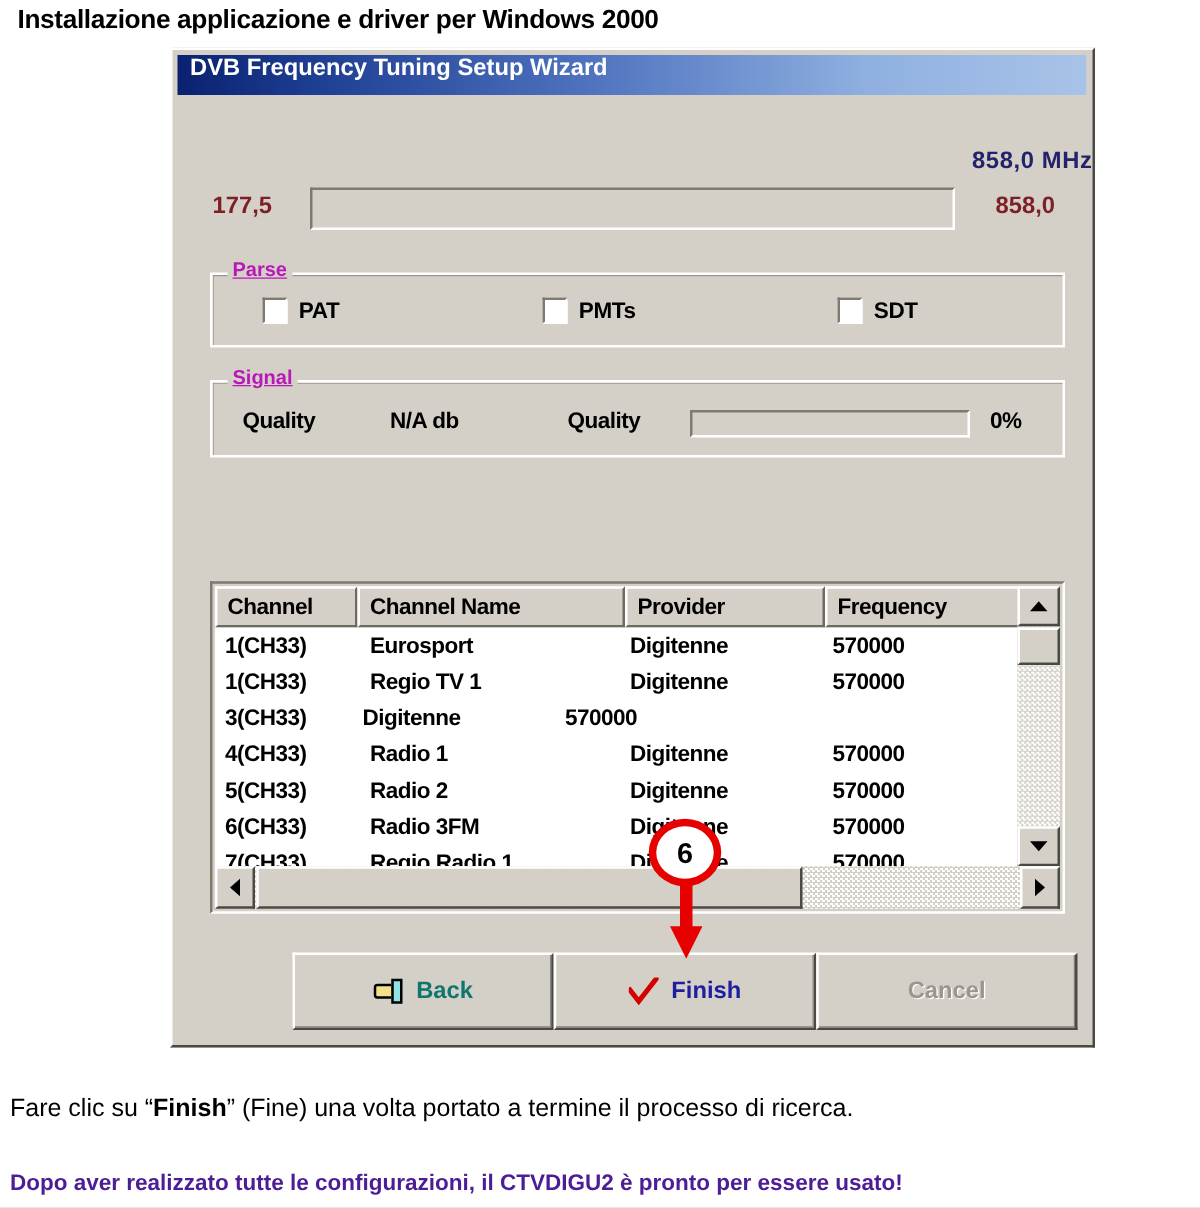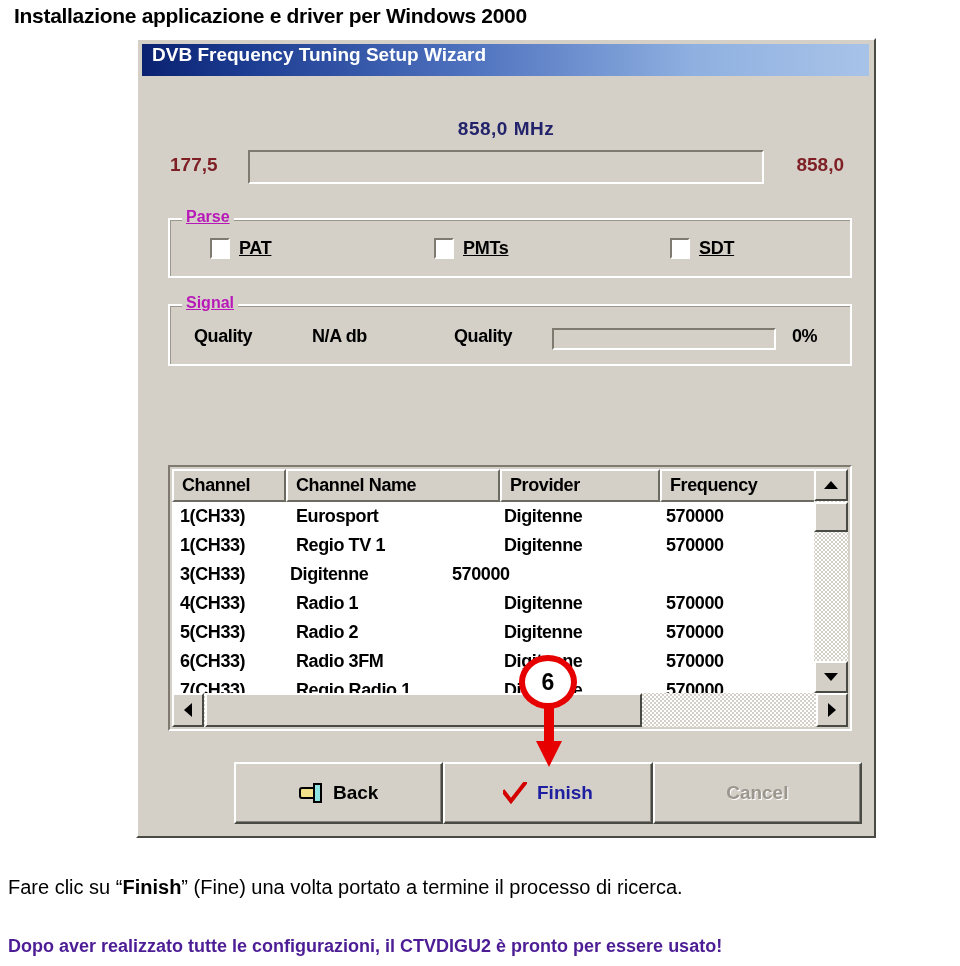"858,0 MHz" .freq-mhz { text-align: center -> right }
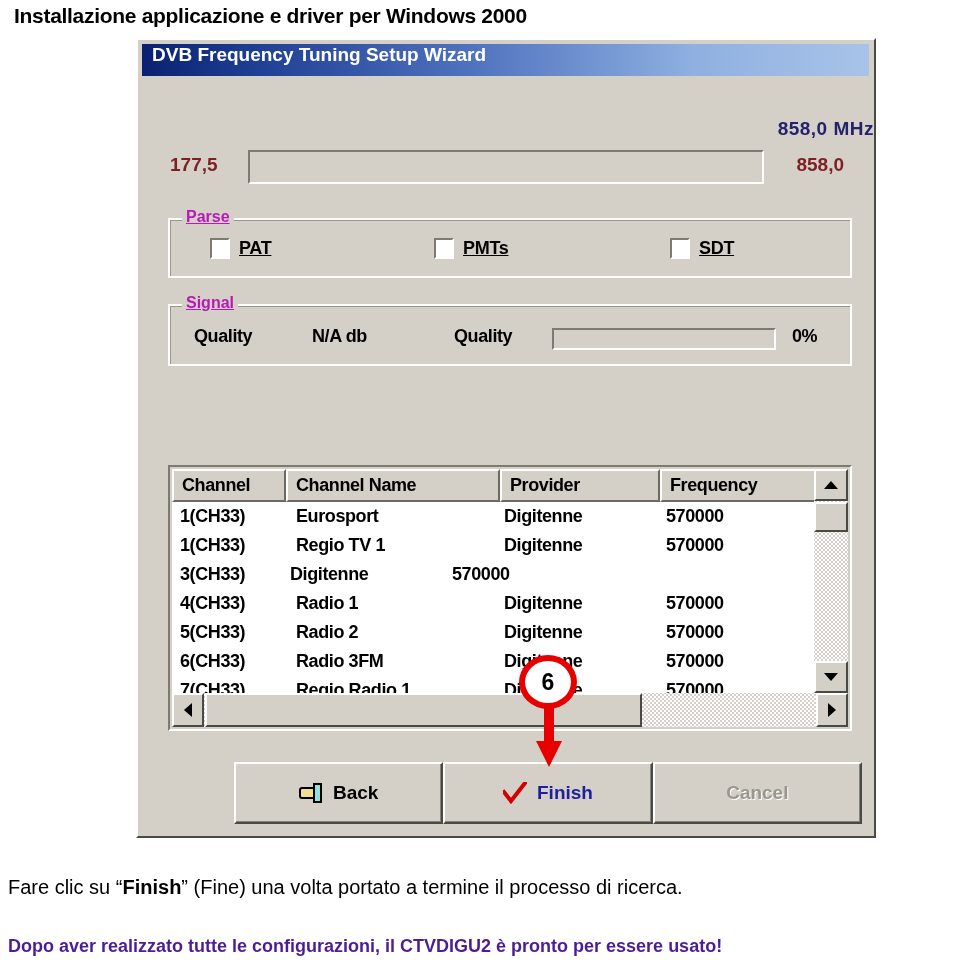"PAT" .chk-item { text-decoration: underline -> none }
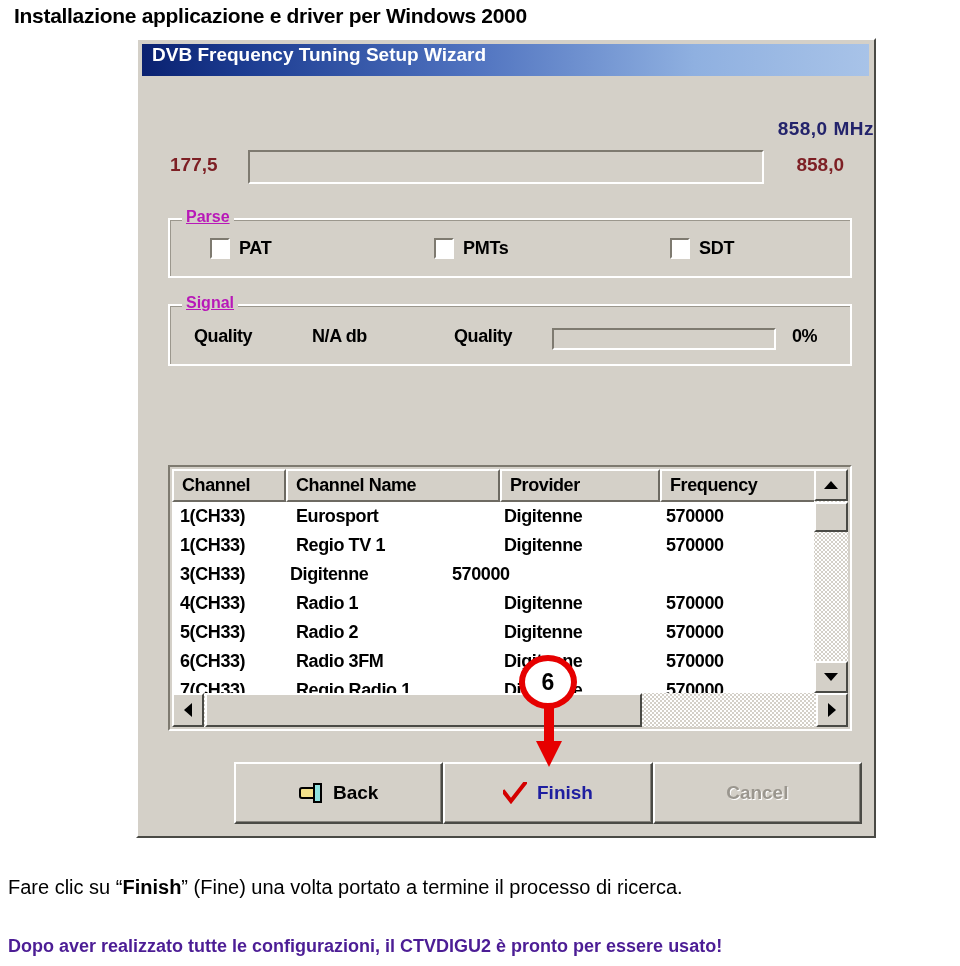"Back" #back-button { color: #000000 -> #0f766e }
